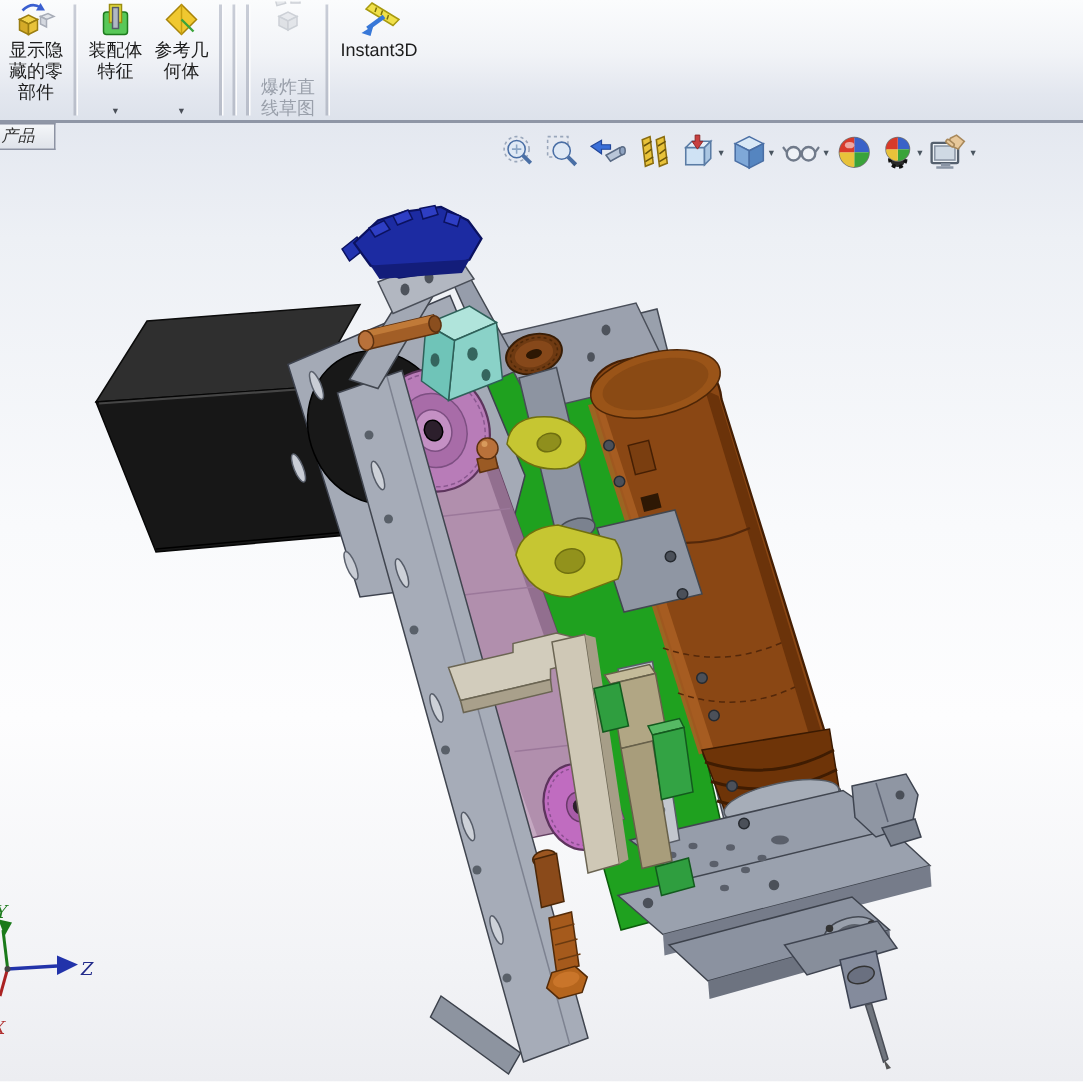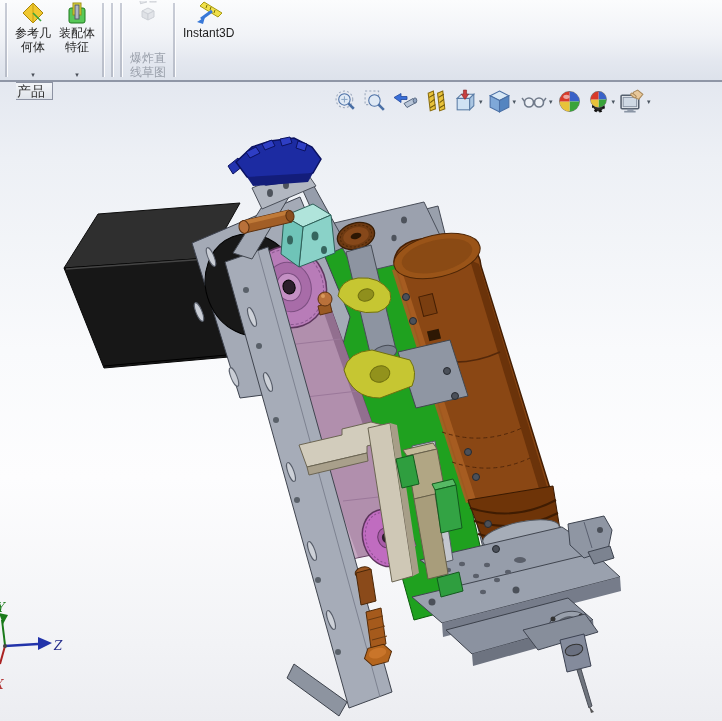"显示隐" div.tb-btn { html: none -> <div> <div> <svg> <path></path> <polygon></polygon> <polygon></polygon> <polygon></polygon> <polygon></polygon> <polygon></polygon> <polygon></polygon> </svg> </div> <div> <span>显示隐</span> <span>藏的零</span> <span>部件</span> </div> </div> }
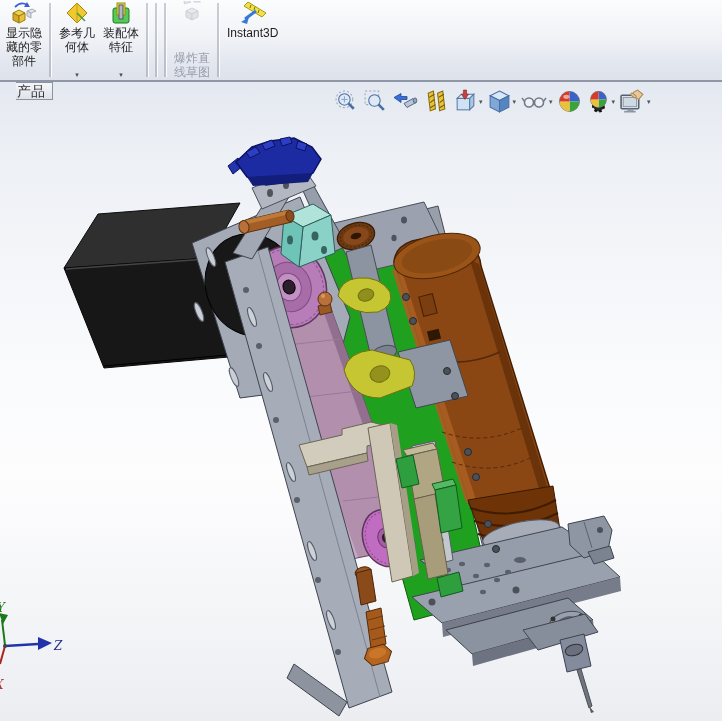"参考几" div.tb-btn { order: before "装配体" -> after "装配体" }
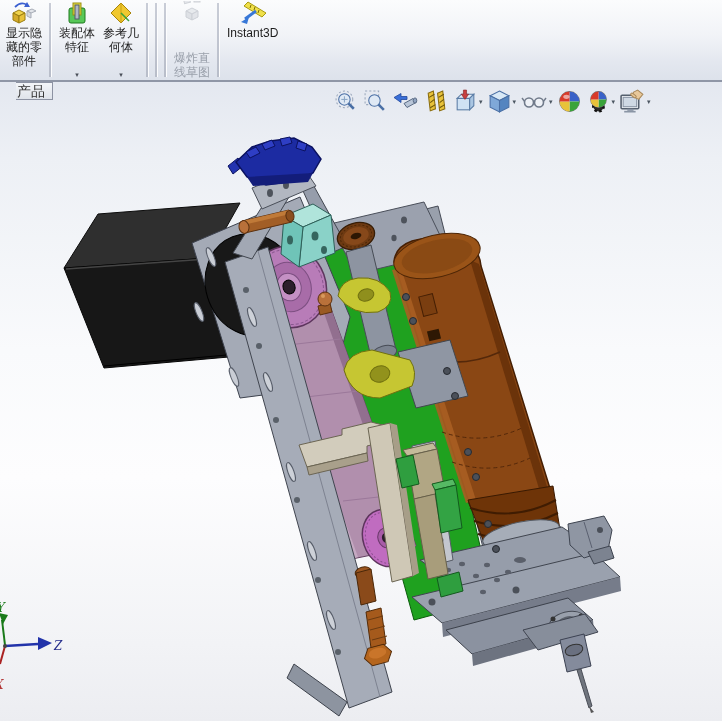"产品" .doc-tab { font-size: 14px -> 11px; font-style: none -> italic; left: 16px -> 0 }
